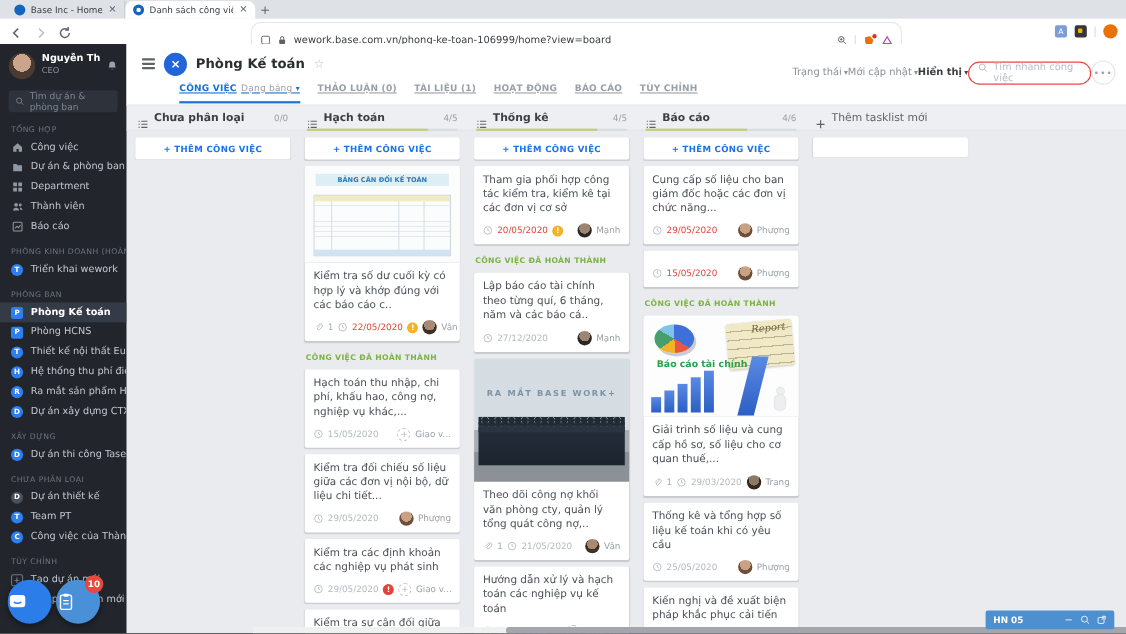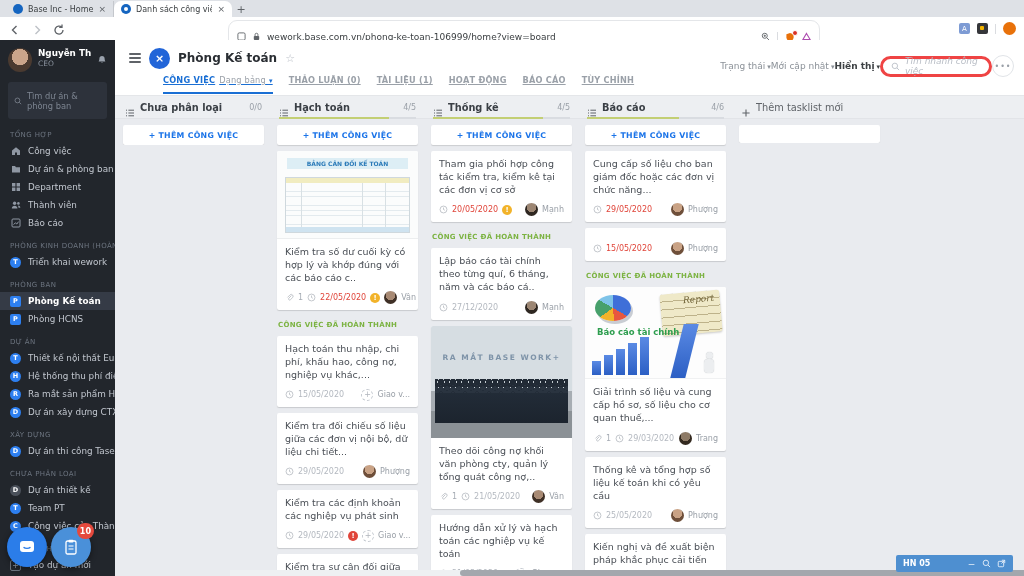"Tìm nhanh công việc" .hsearch { align-items: center -> none; border: 3px solid #ef4444 -> 1px solid #ef4444; font-style: italic -> none }
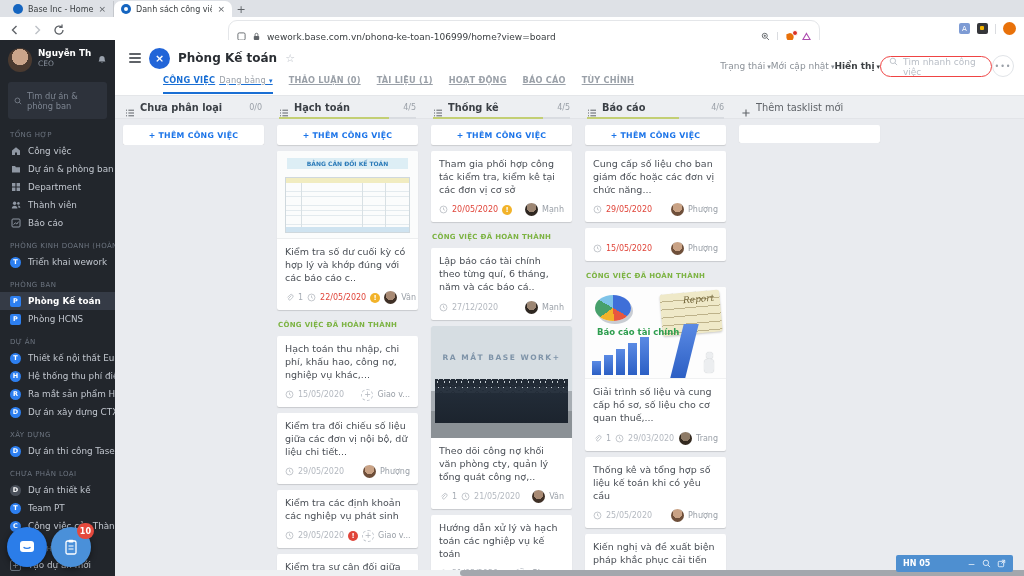"Tìm dự án & phòng" .ssearch { height: 37px -> 20px }
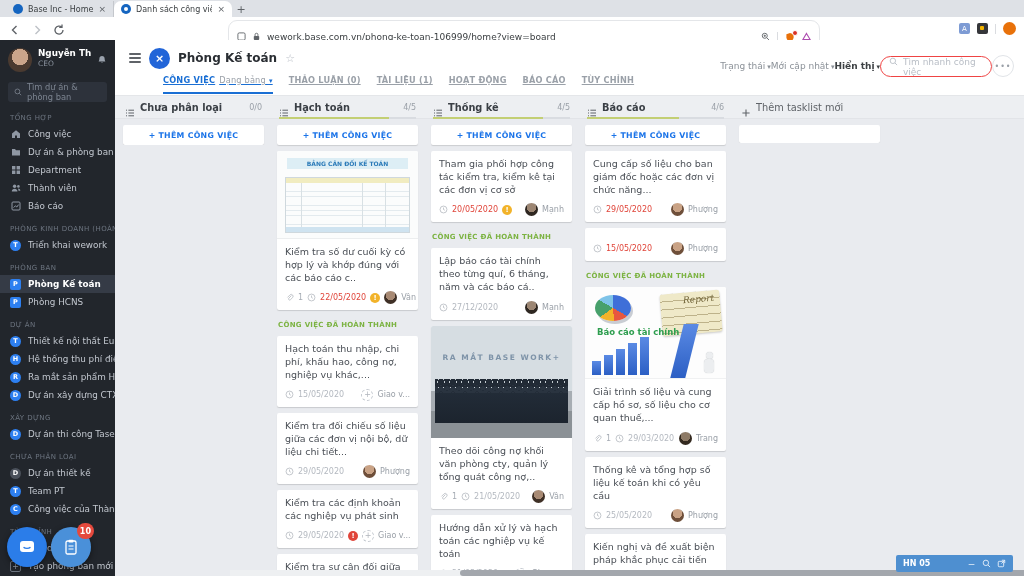"DỰ ÁN" div.ssec { html: <div>DỰ ÁN</div> -> none }
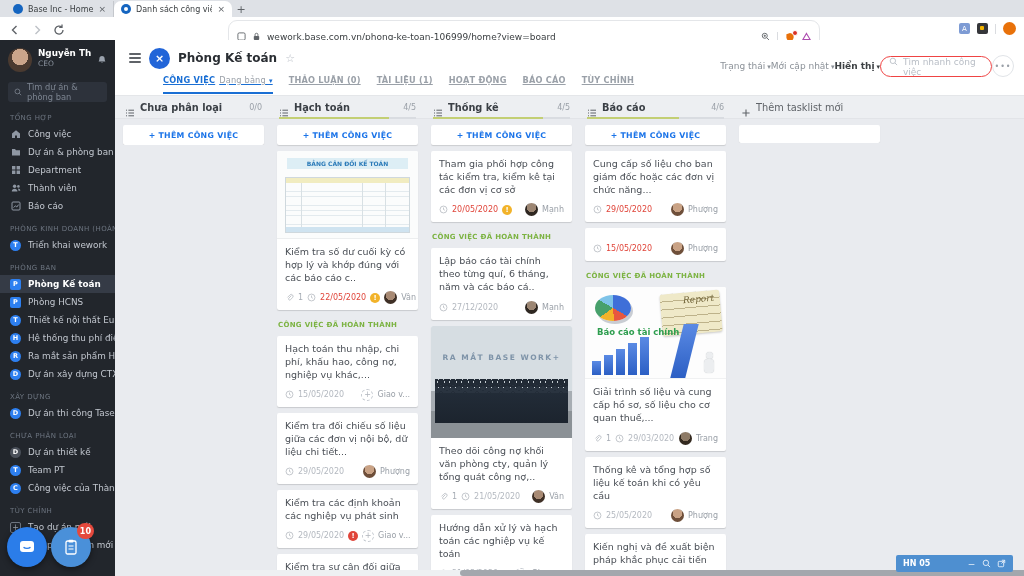"10" .fab { justify-content: center -> none }
